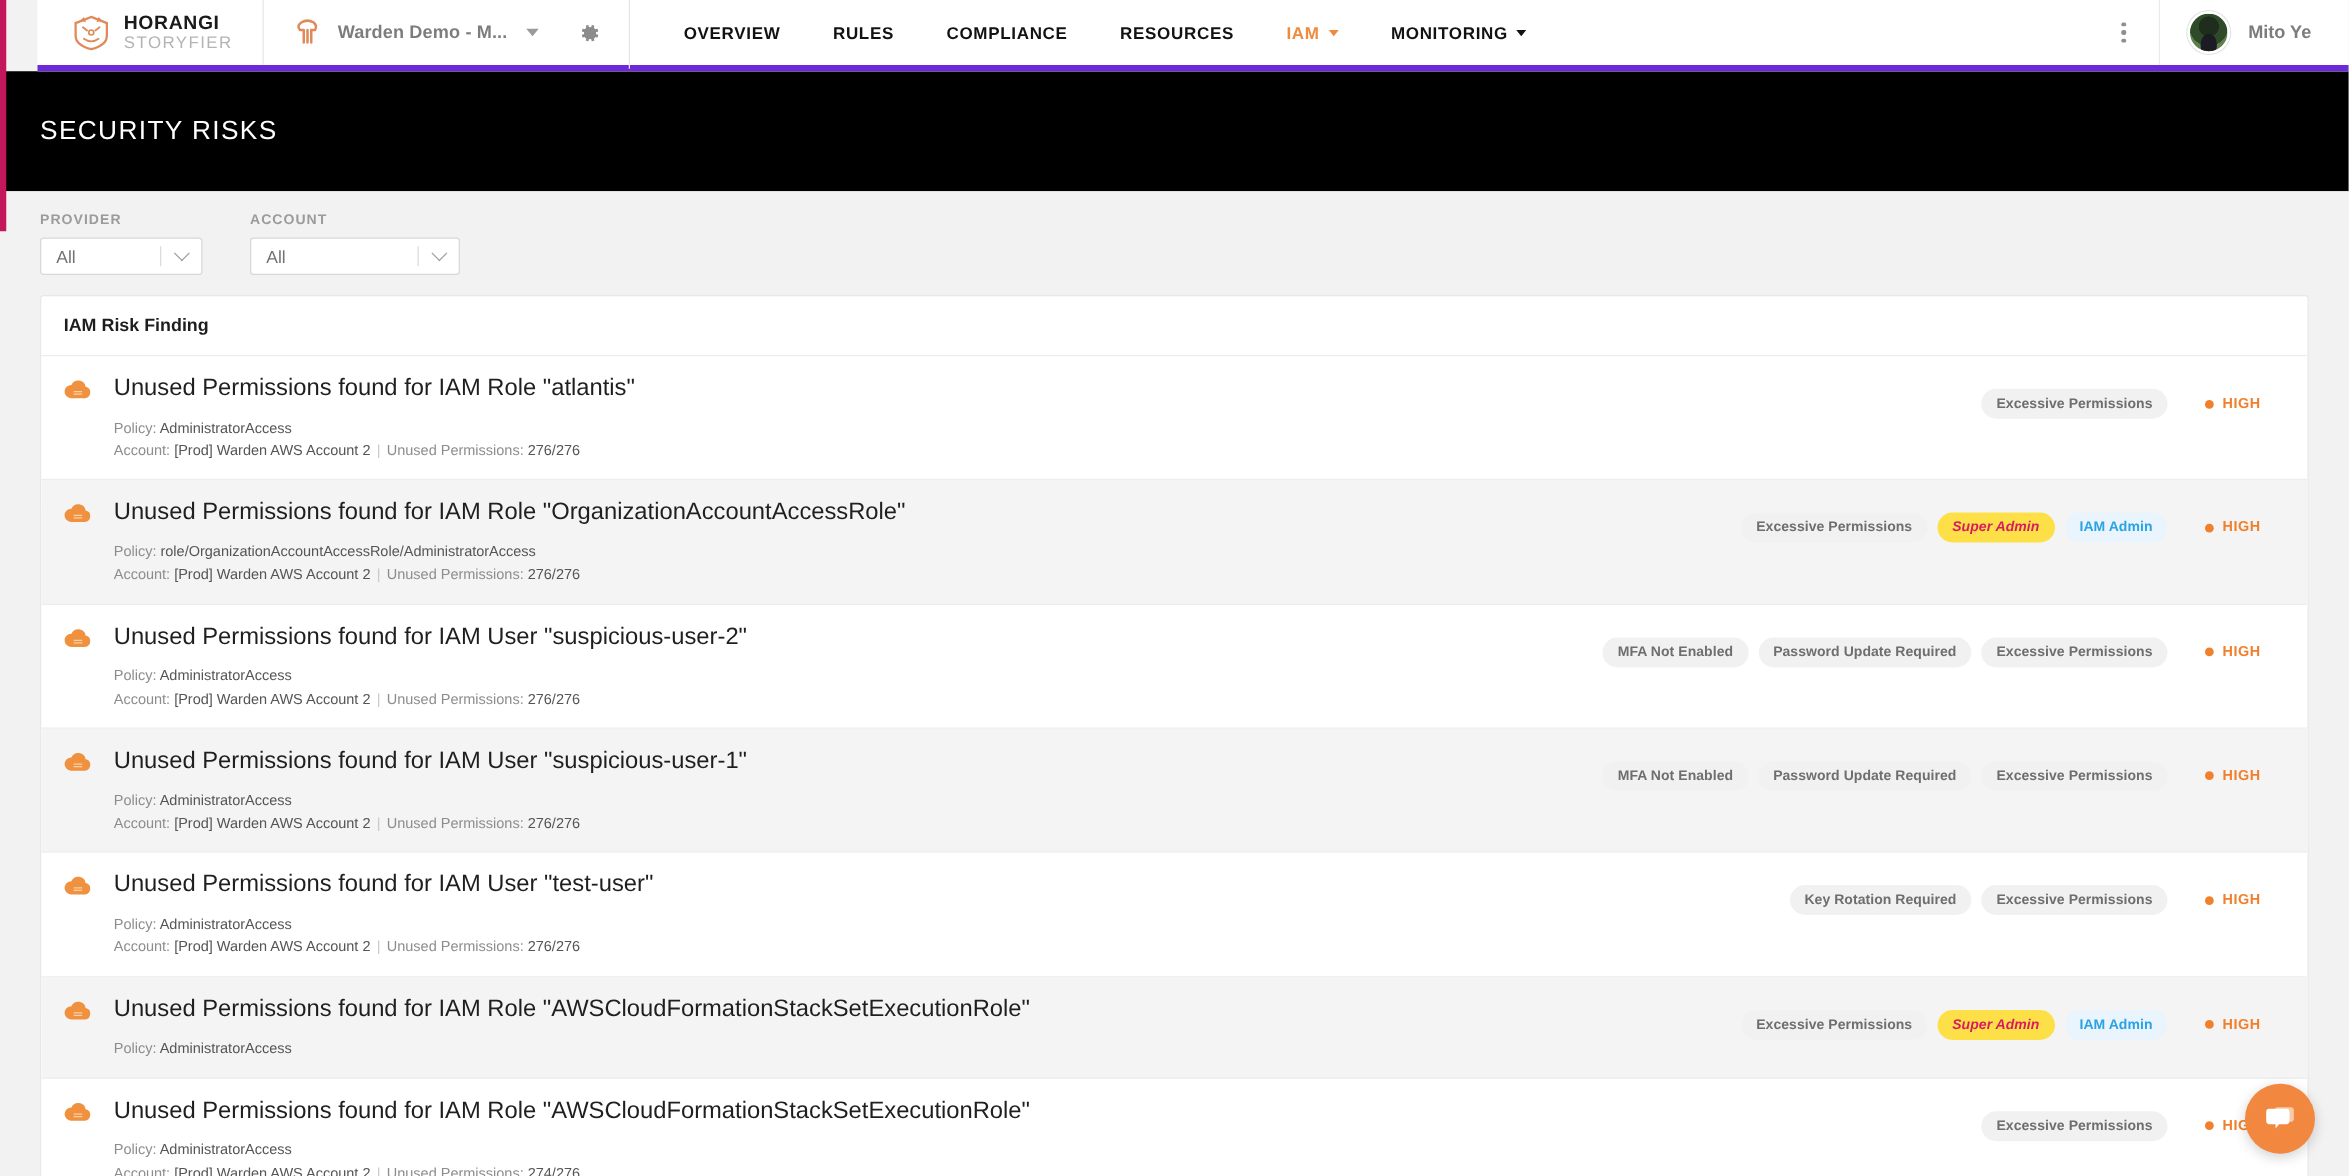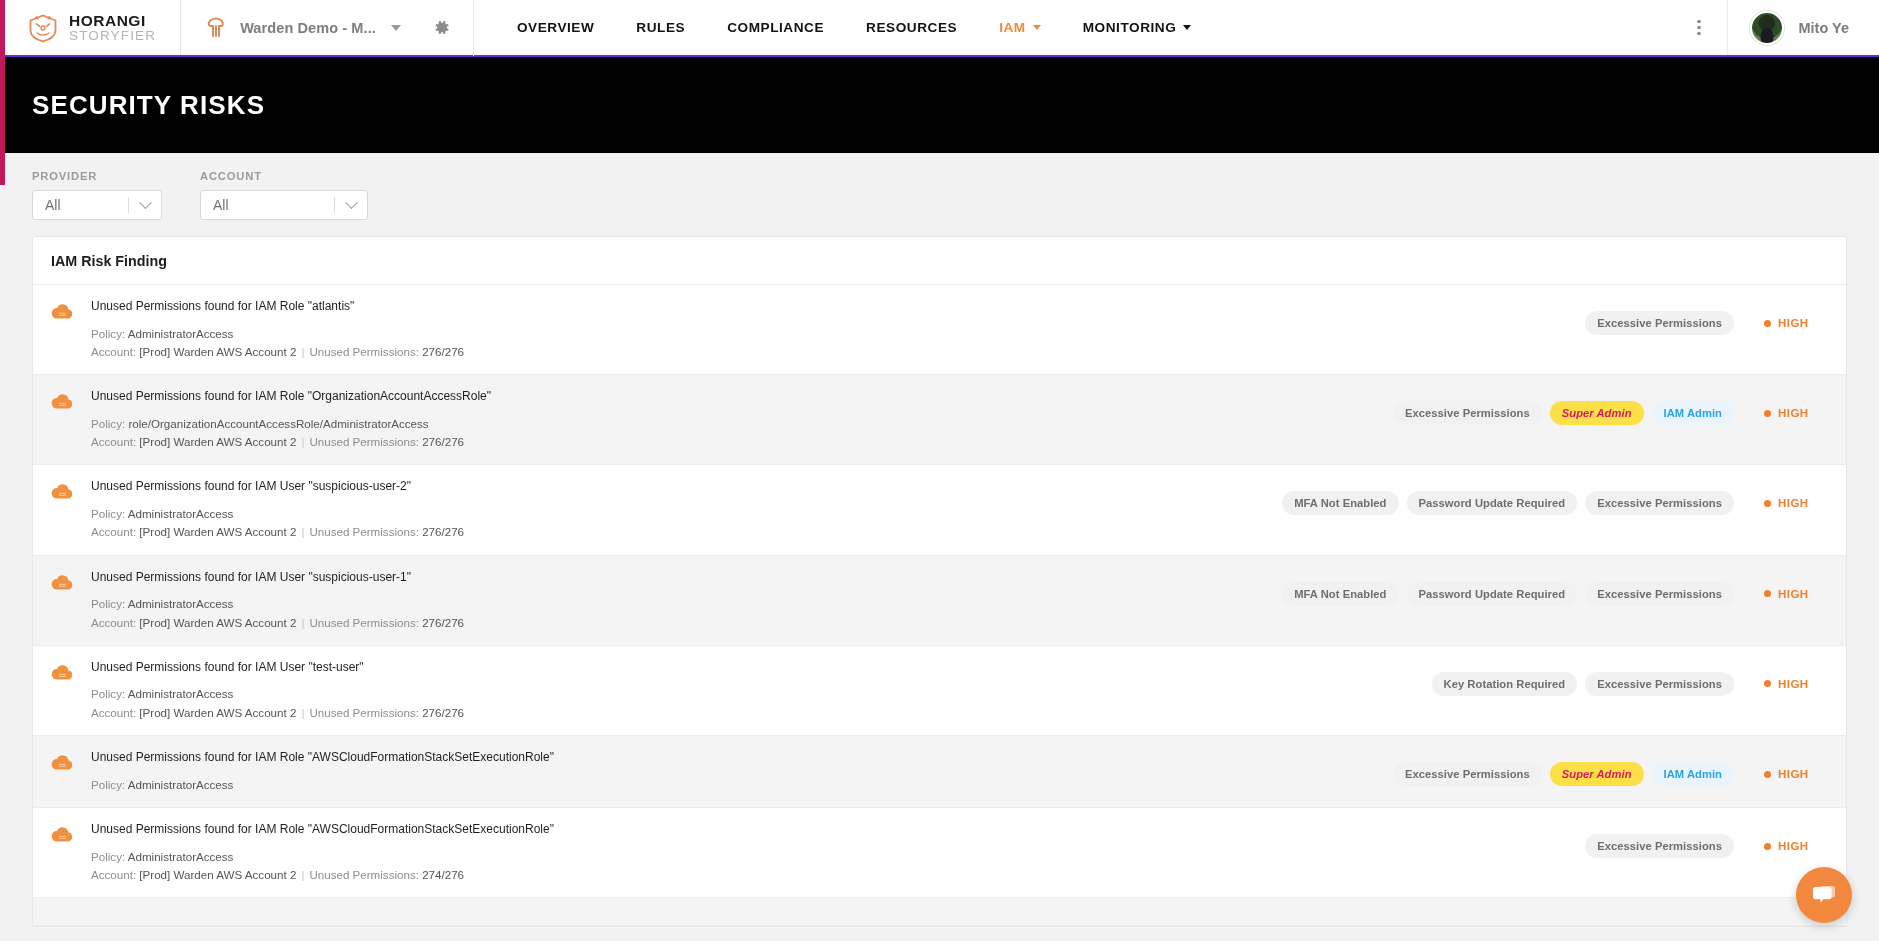"HORANGI" .topbar { border-bottom: 2px solid #6d28d9 -> 5px solid #6d28d9; margin-left: none -> 30px }
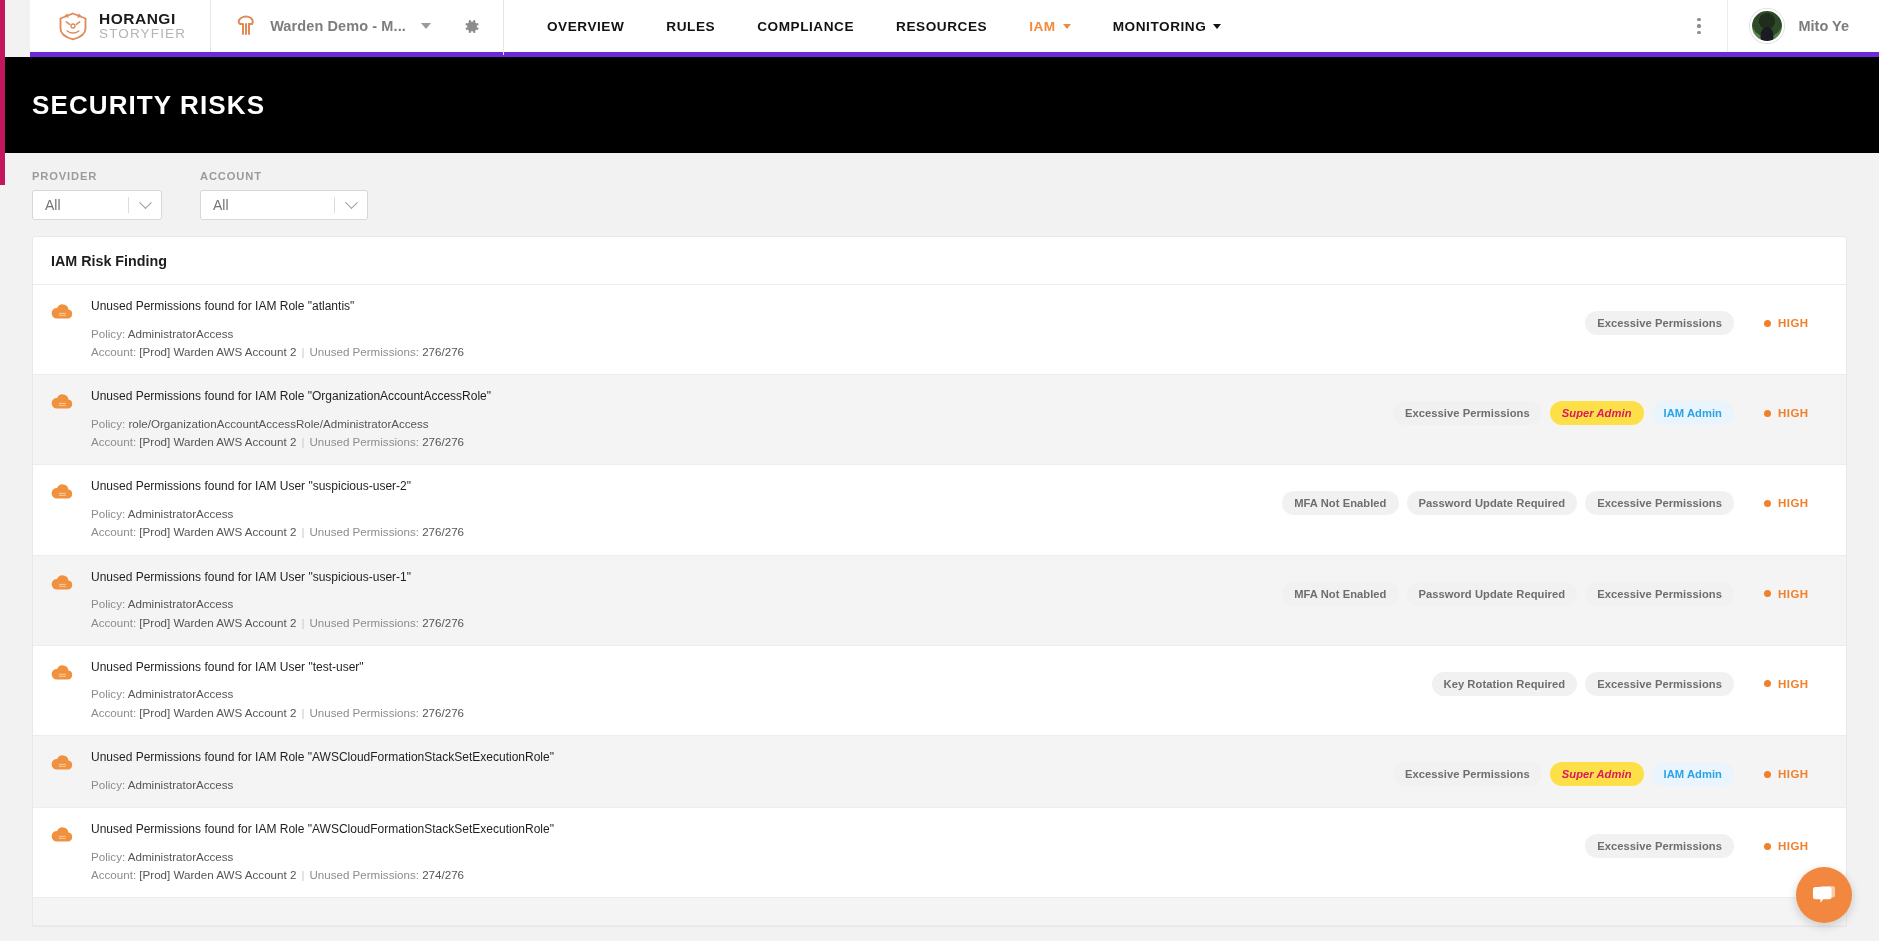"SECURITY RISKS" .page-title { font-size: 26px -> 21px; font-weight: 700 -> 400 }
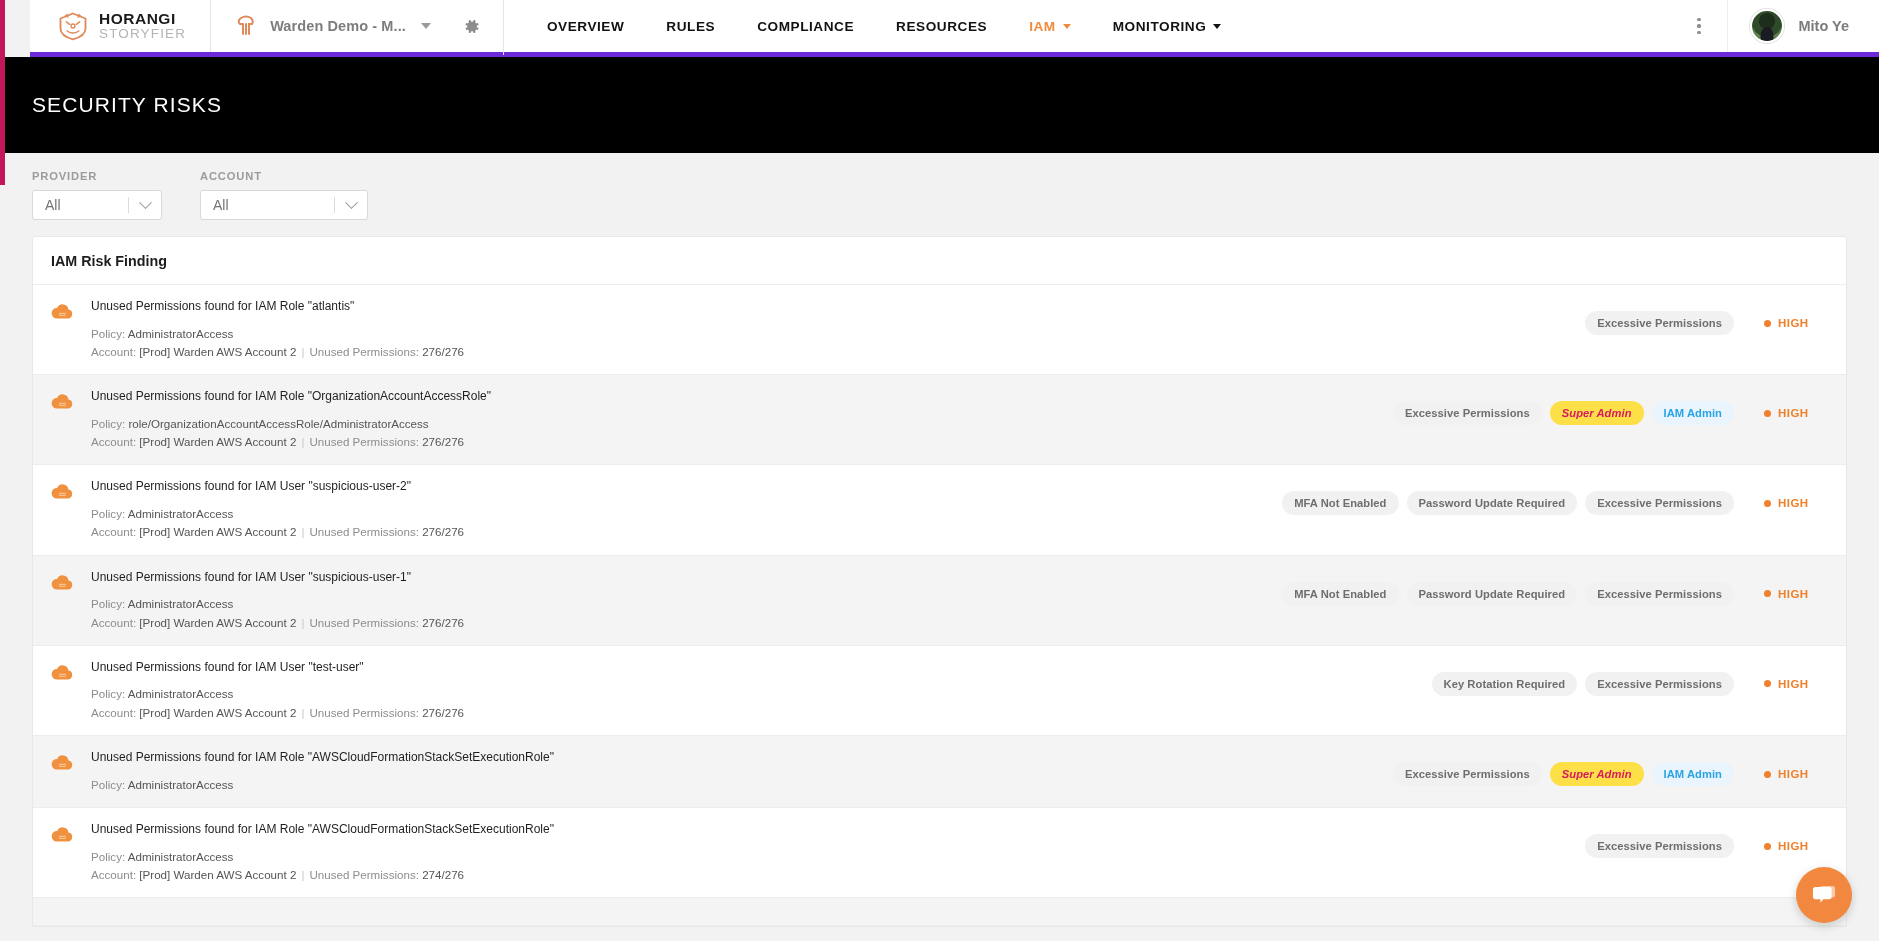"Unused Permissions found for IAM" .row-title { font-size: 12px -> 19px }
